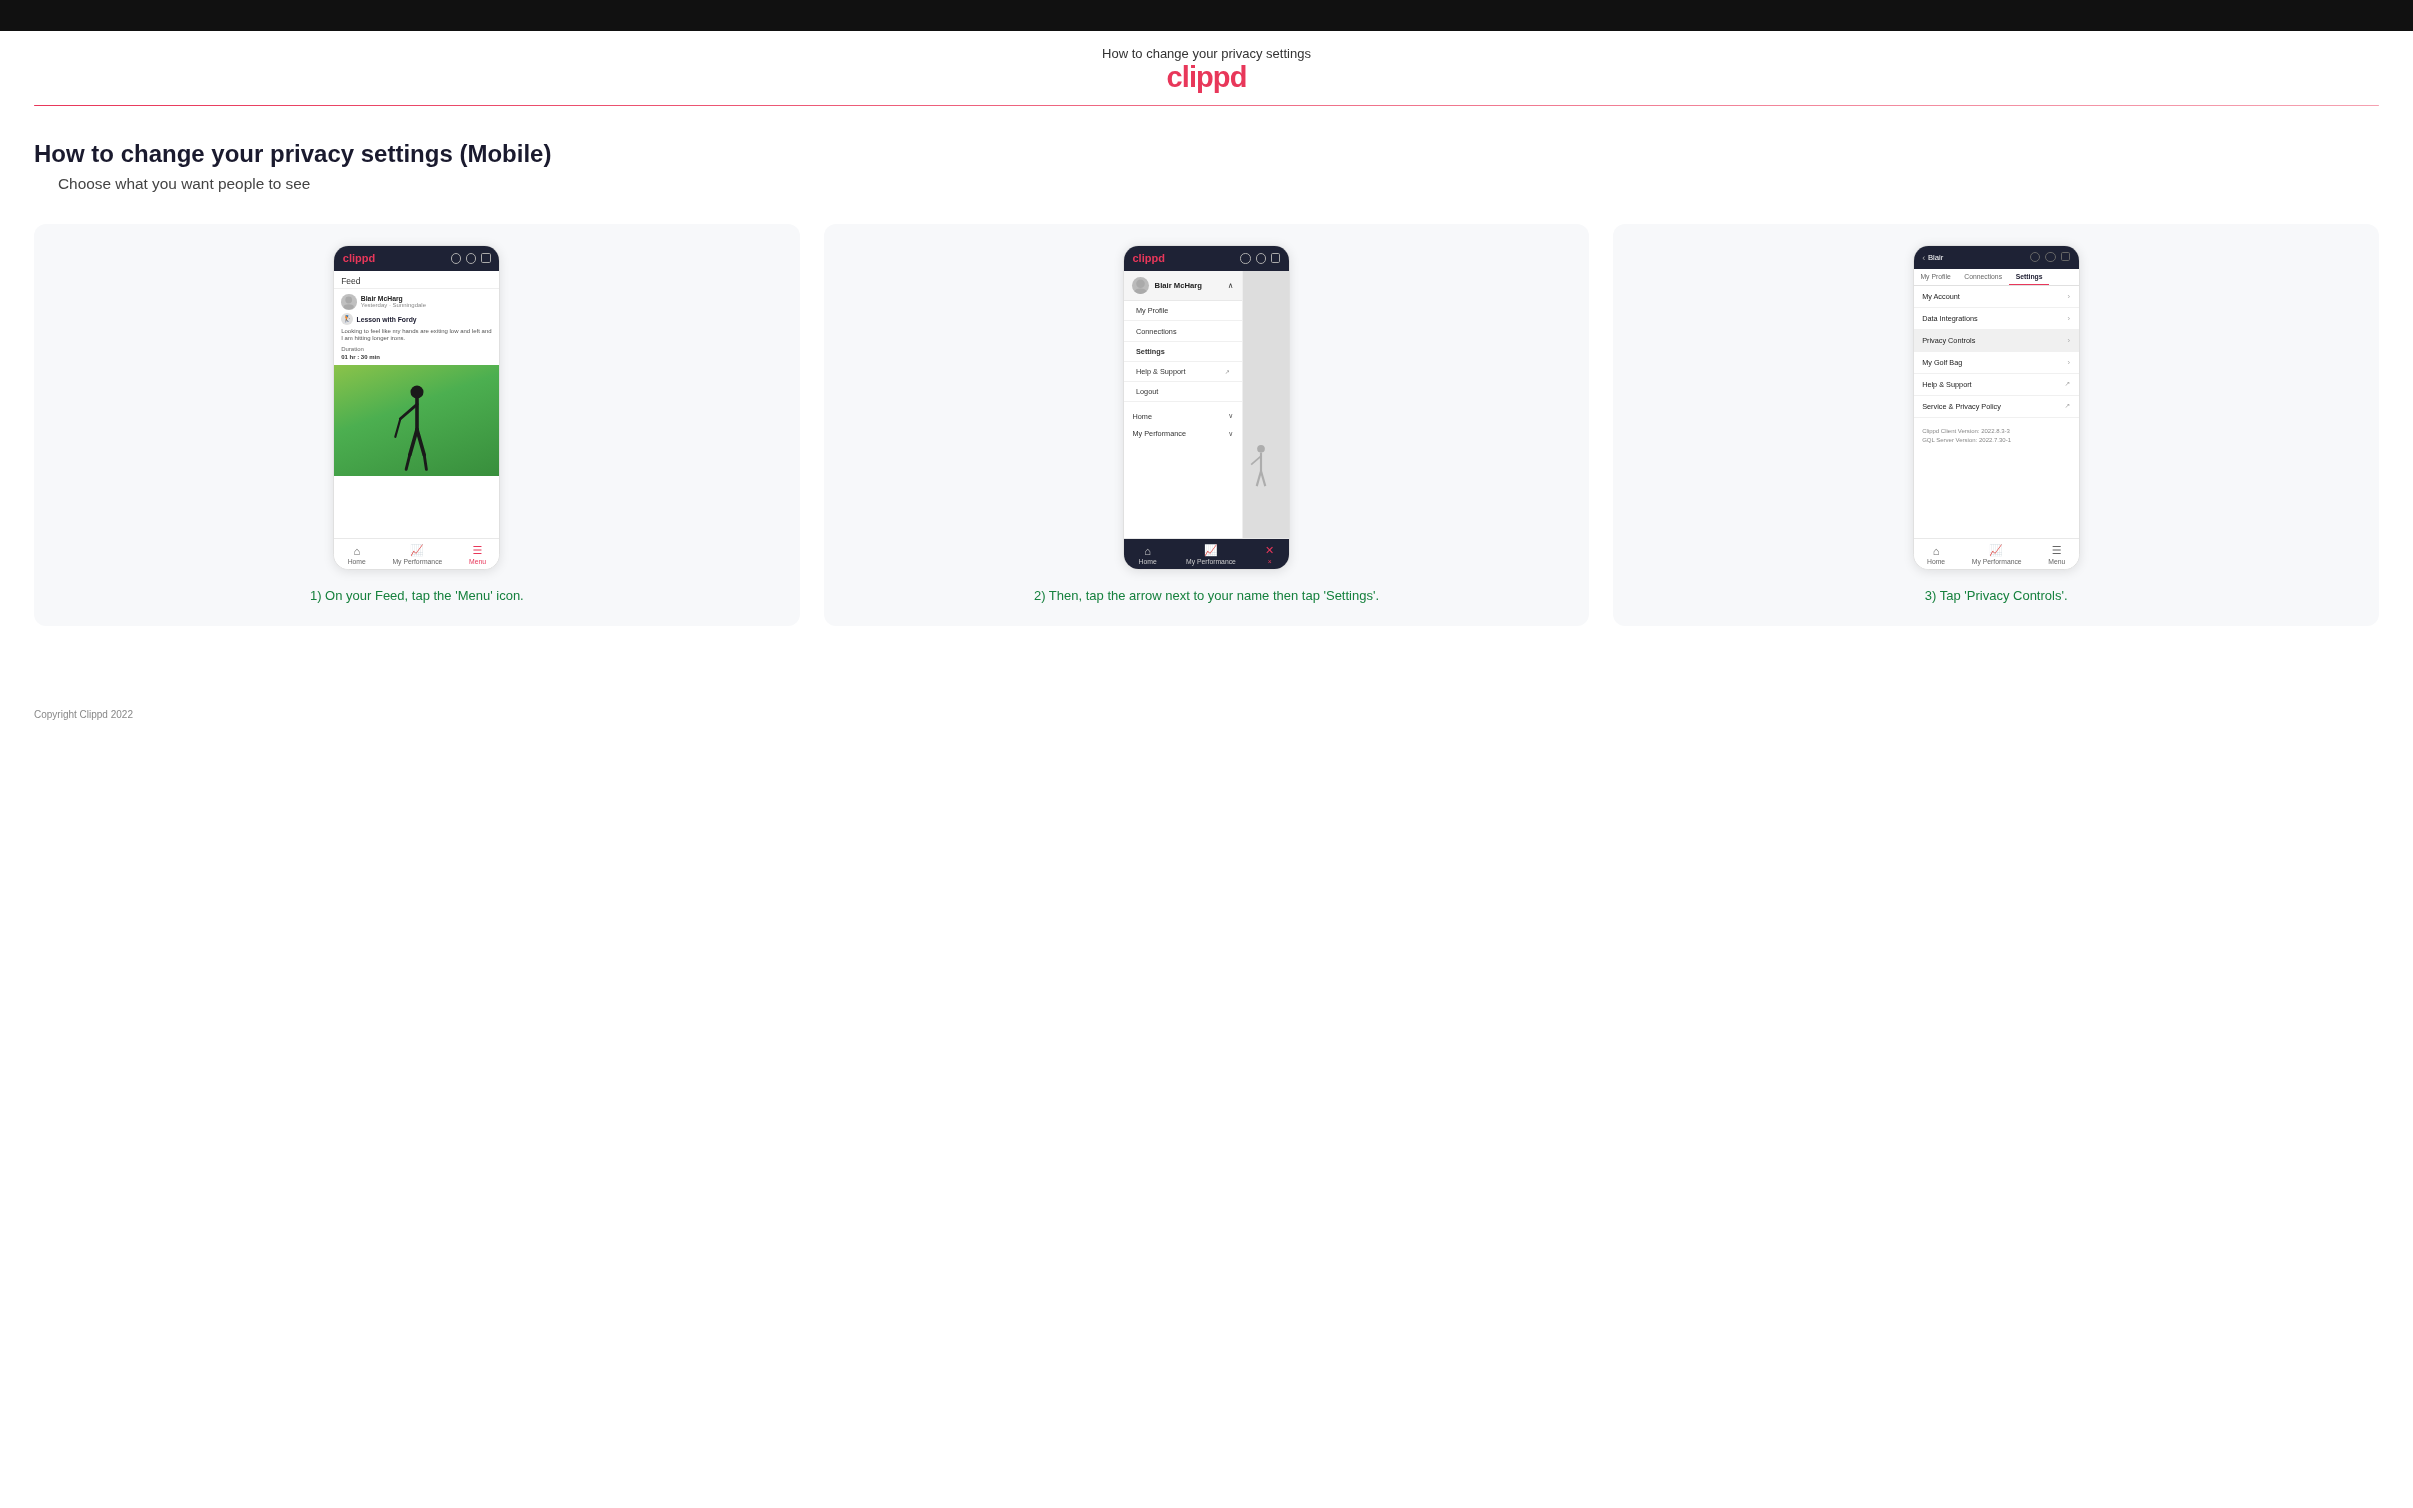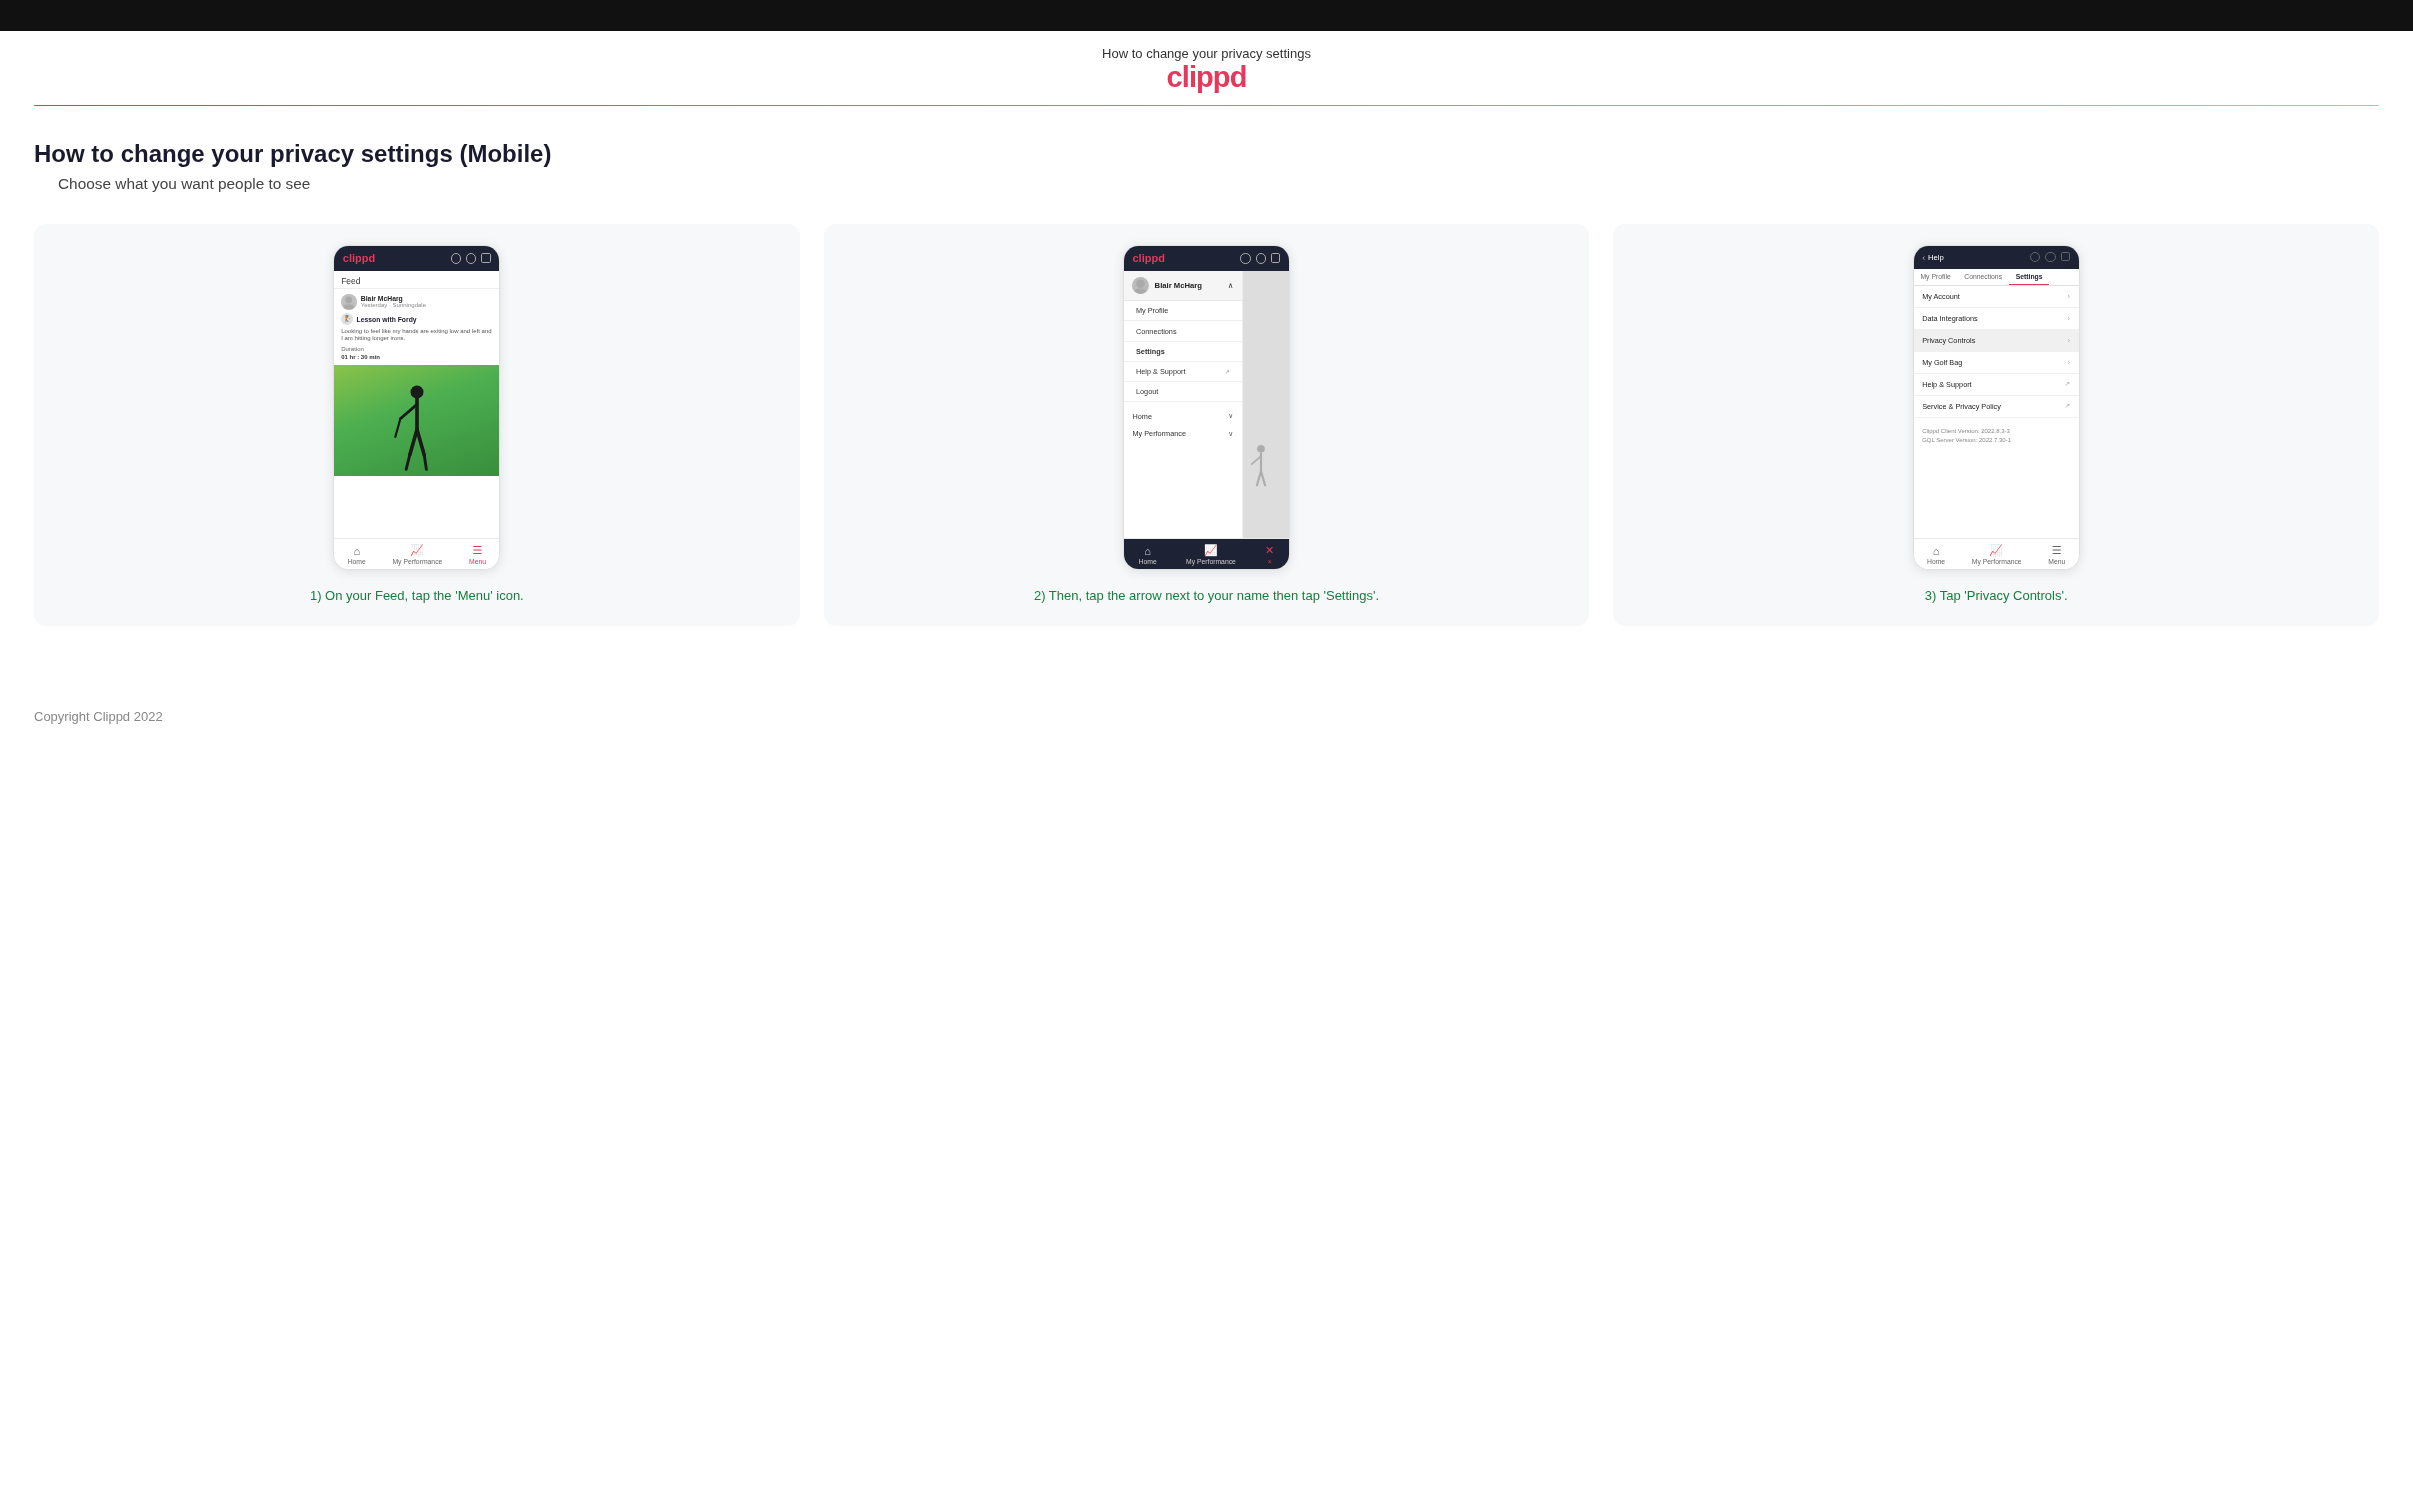"Help" span { text: Help -> Blair }
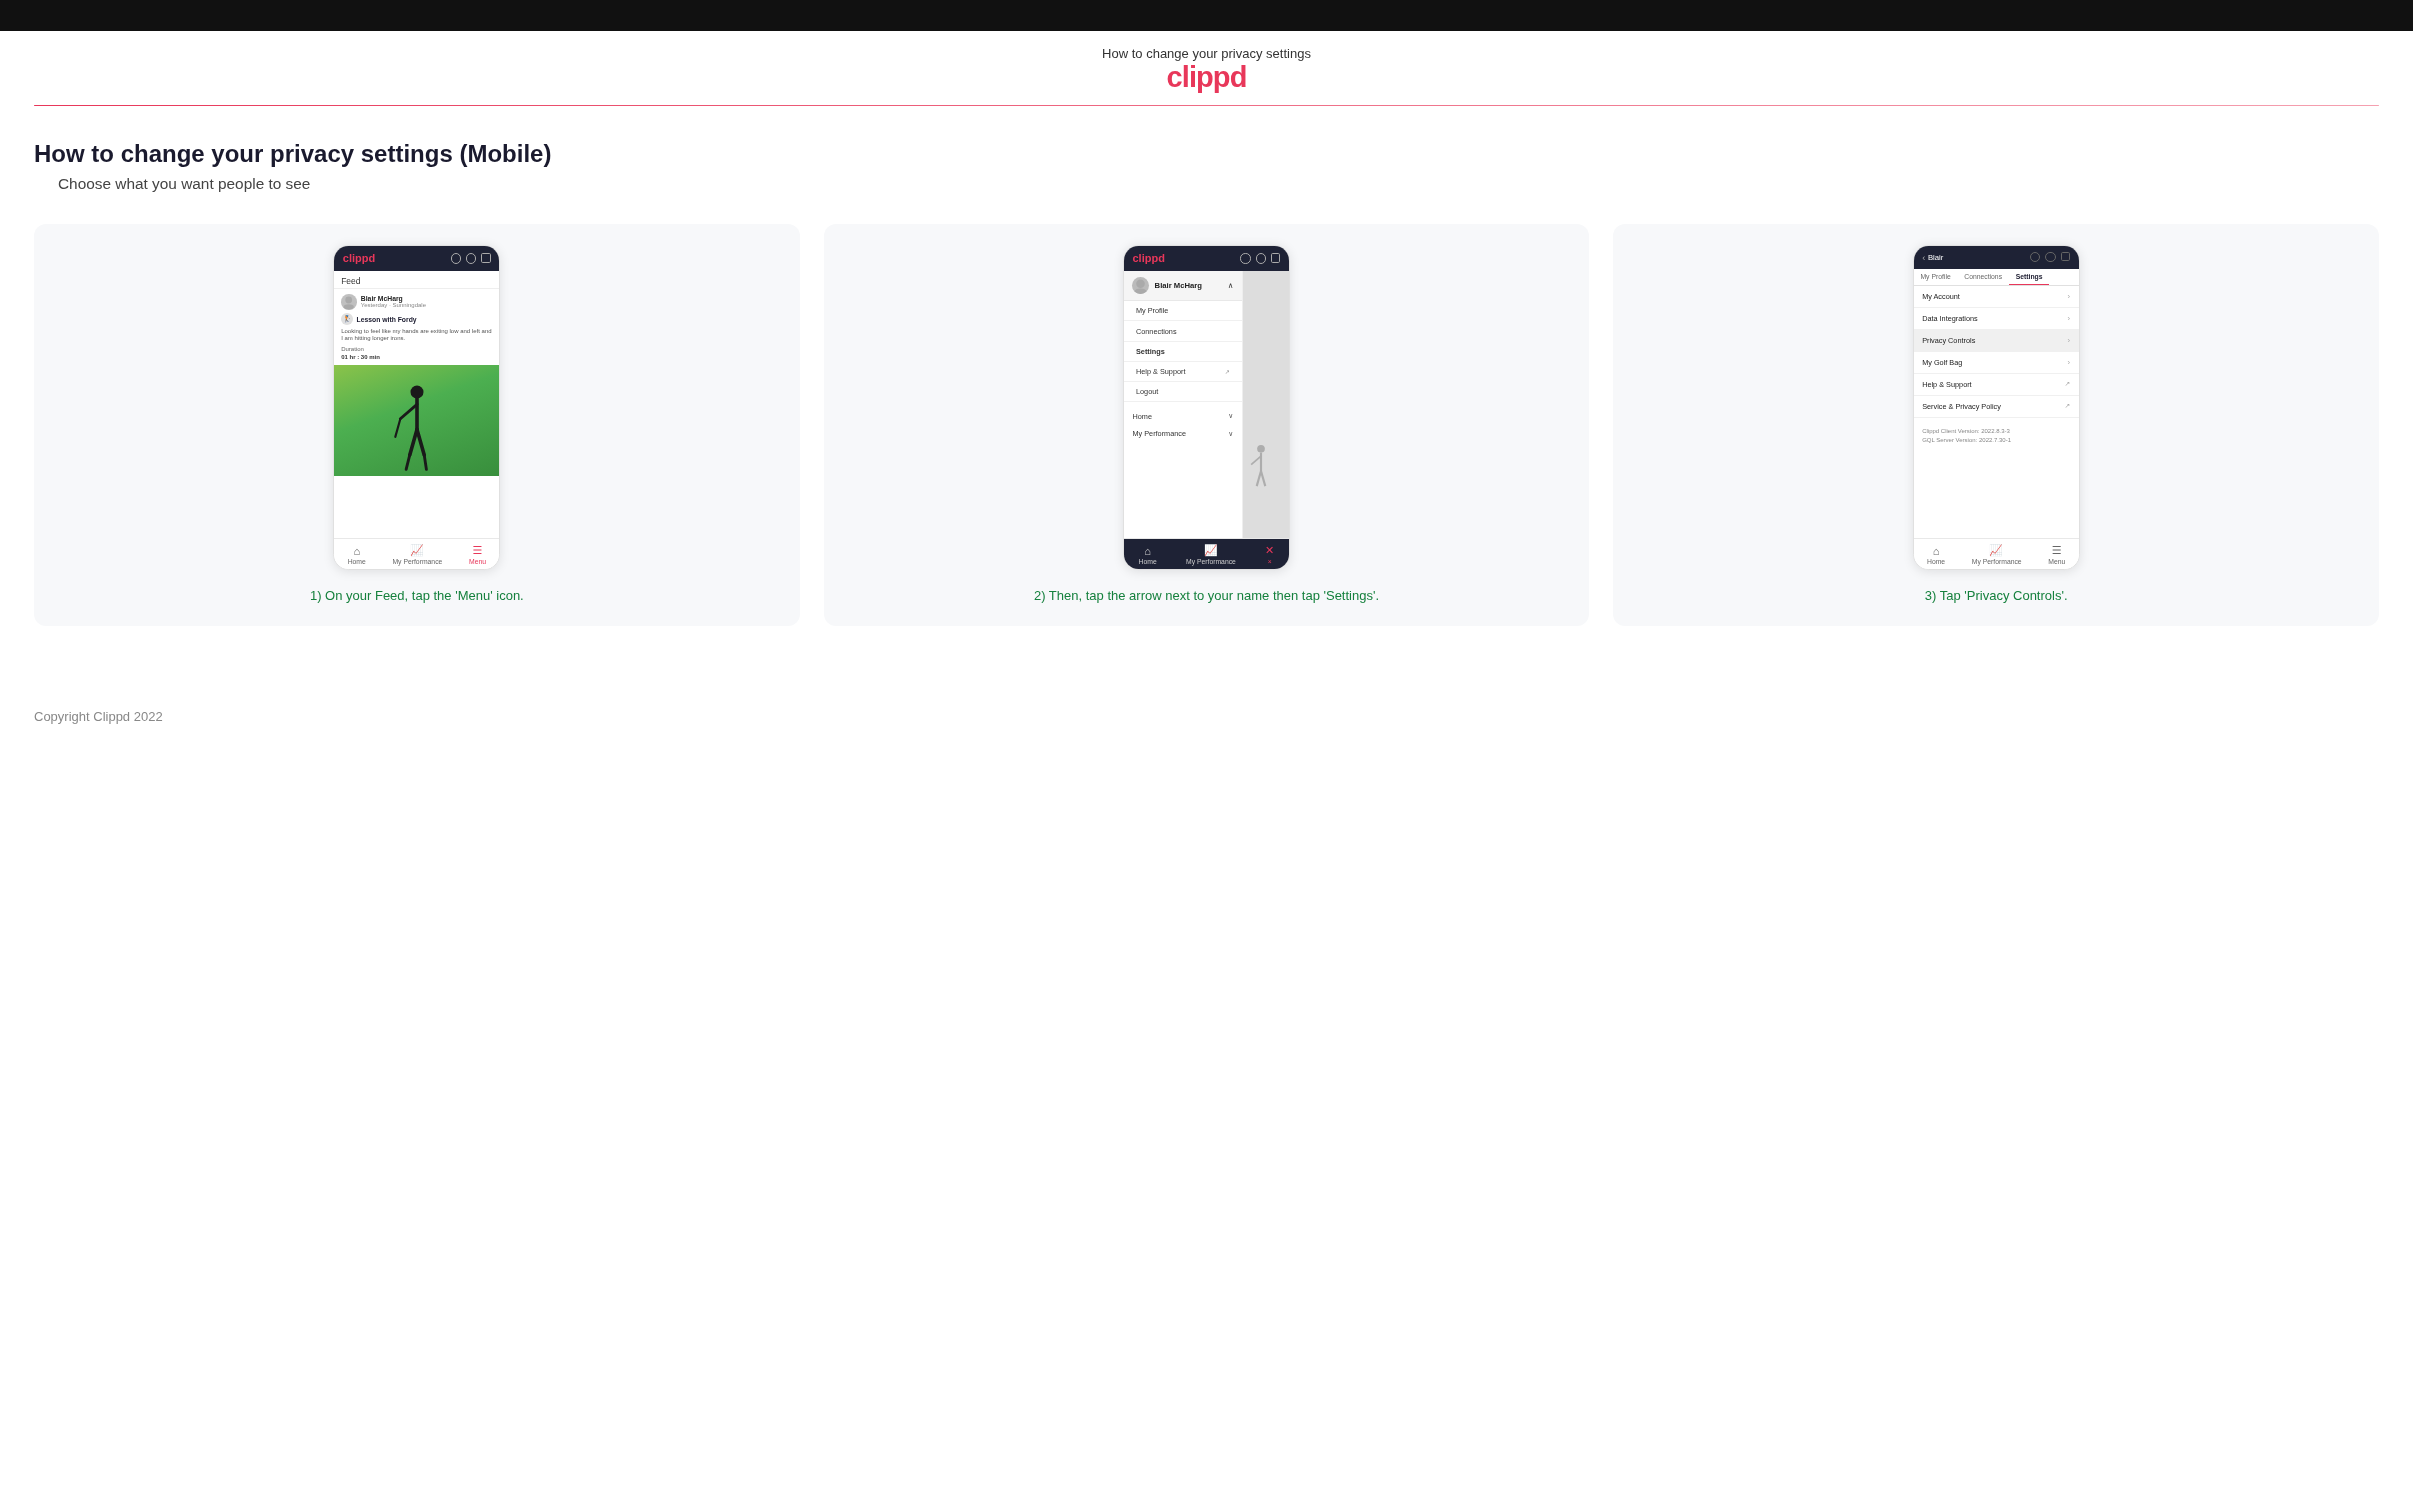"Copyright Clippd 2022" .page-footer { font-size: 13px -> 10px }
